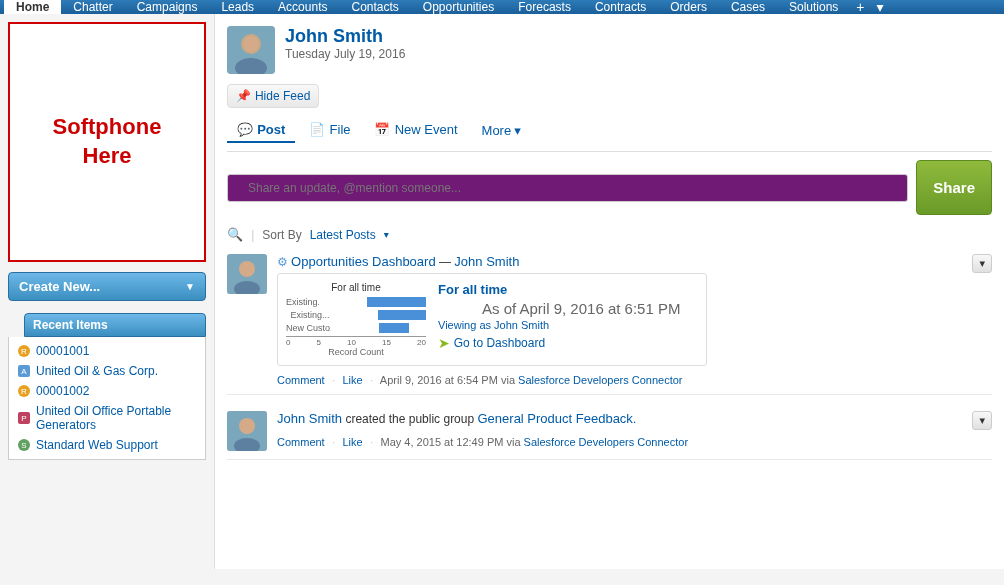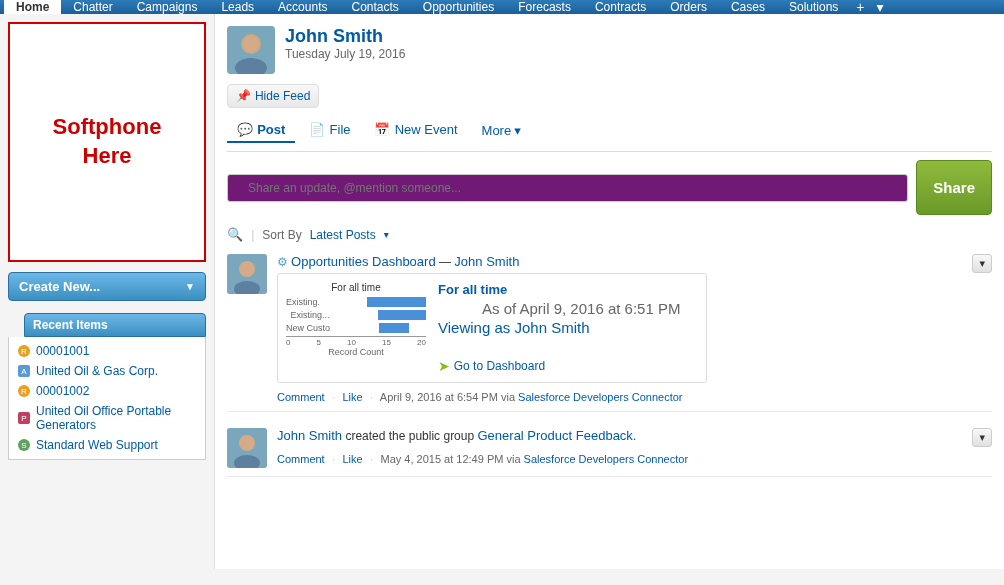"Viewing as John Smith" .dashboard-info .viewing { font-size: 15px -> 11px; margin-bottom: 22px -> 4px }
